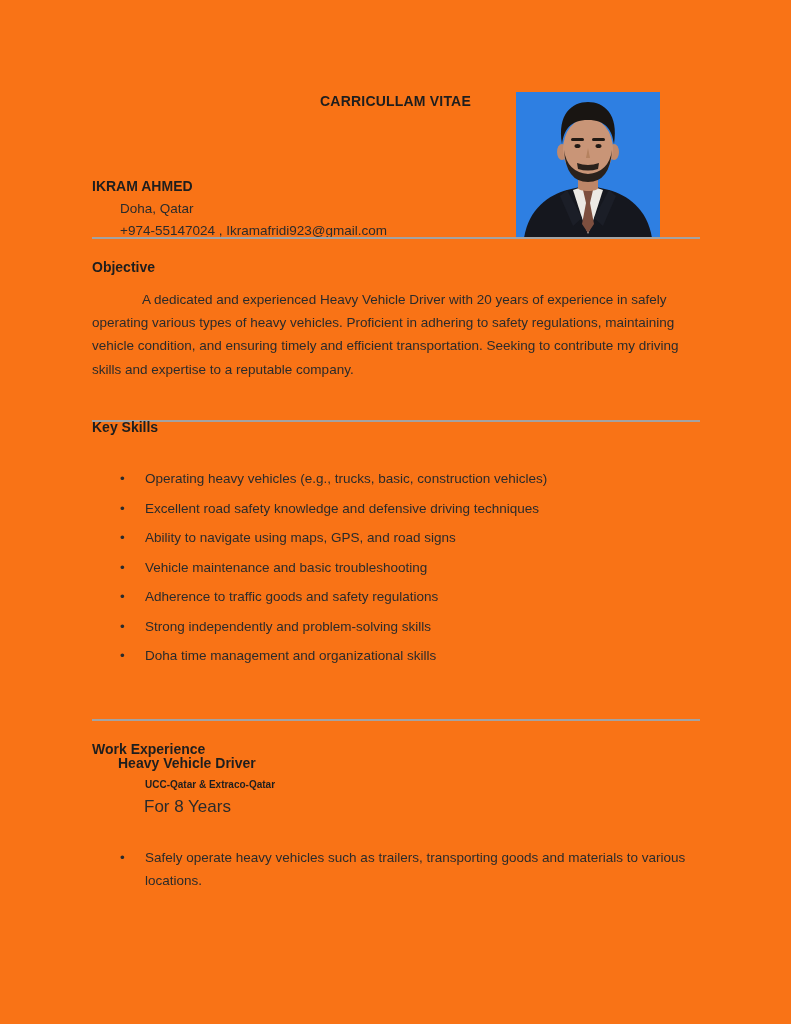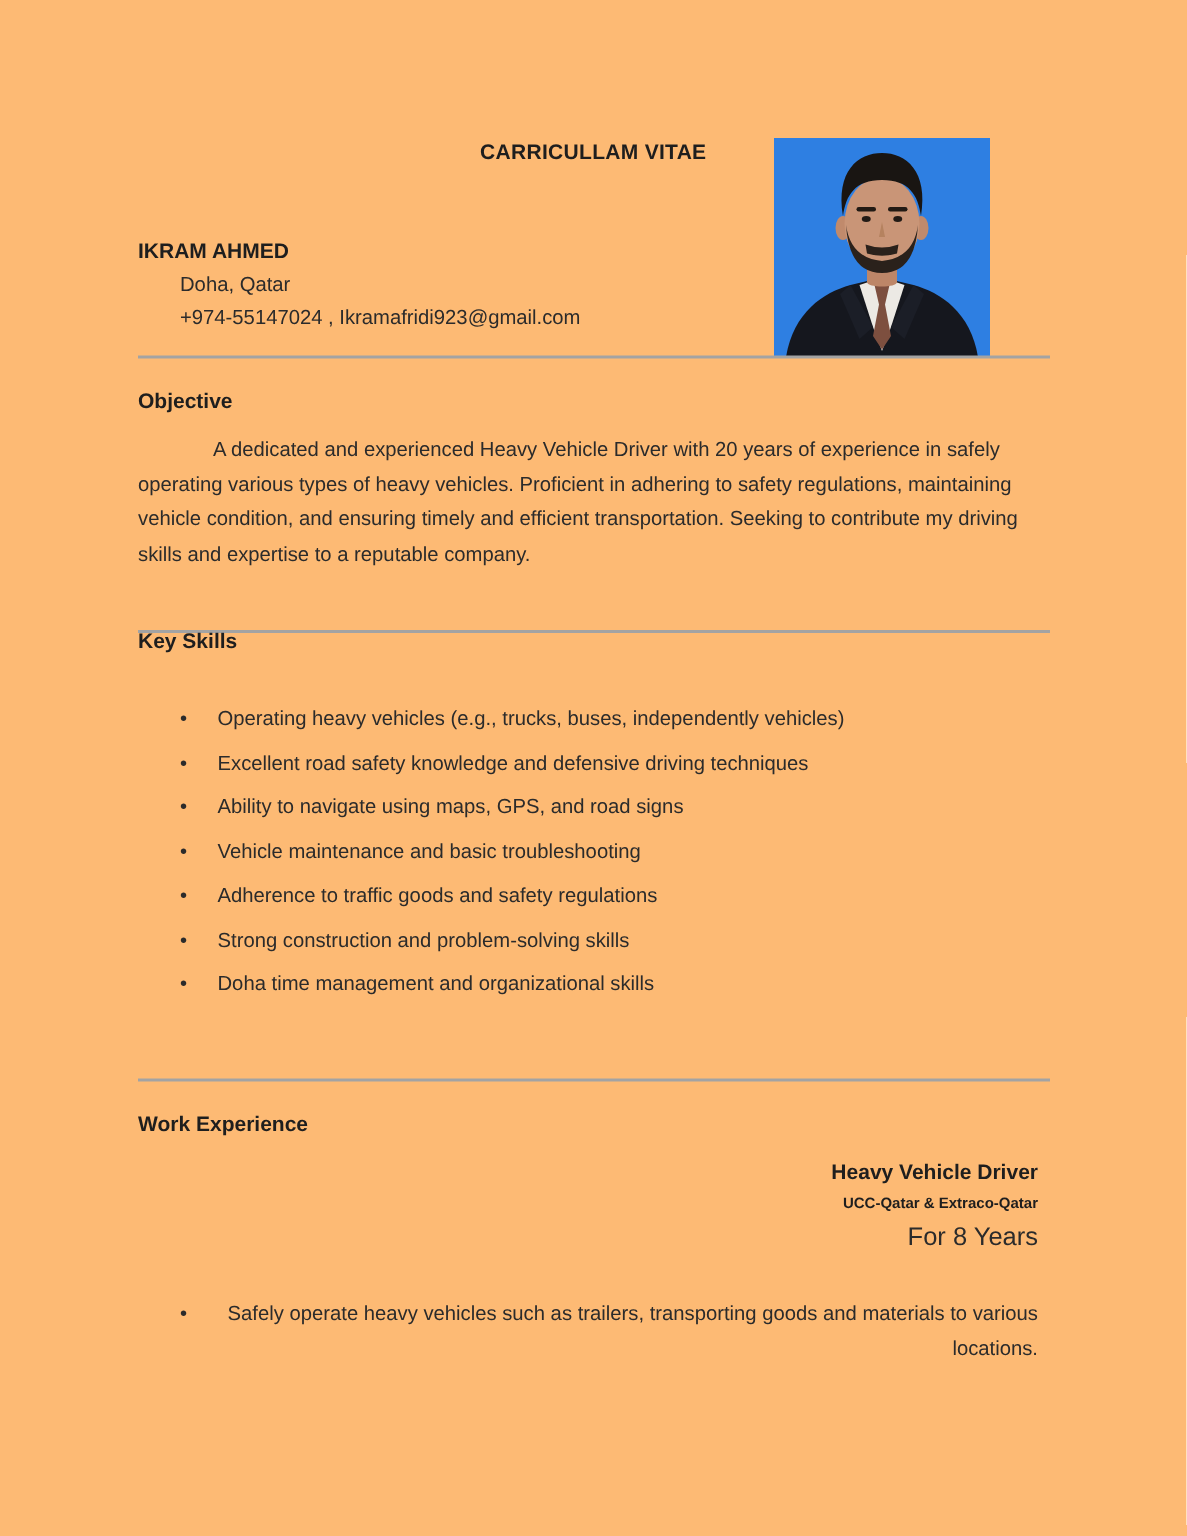"CARRICULLAM VITAE" .sheet { background: #fdba74 -> #f97316 }
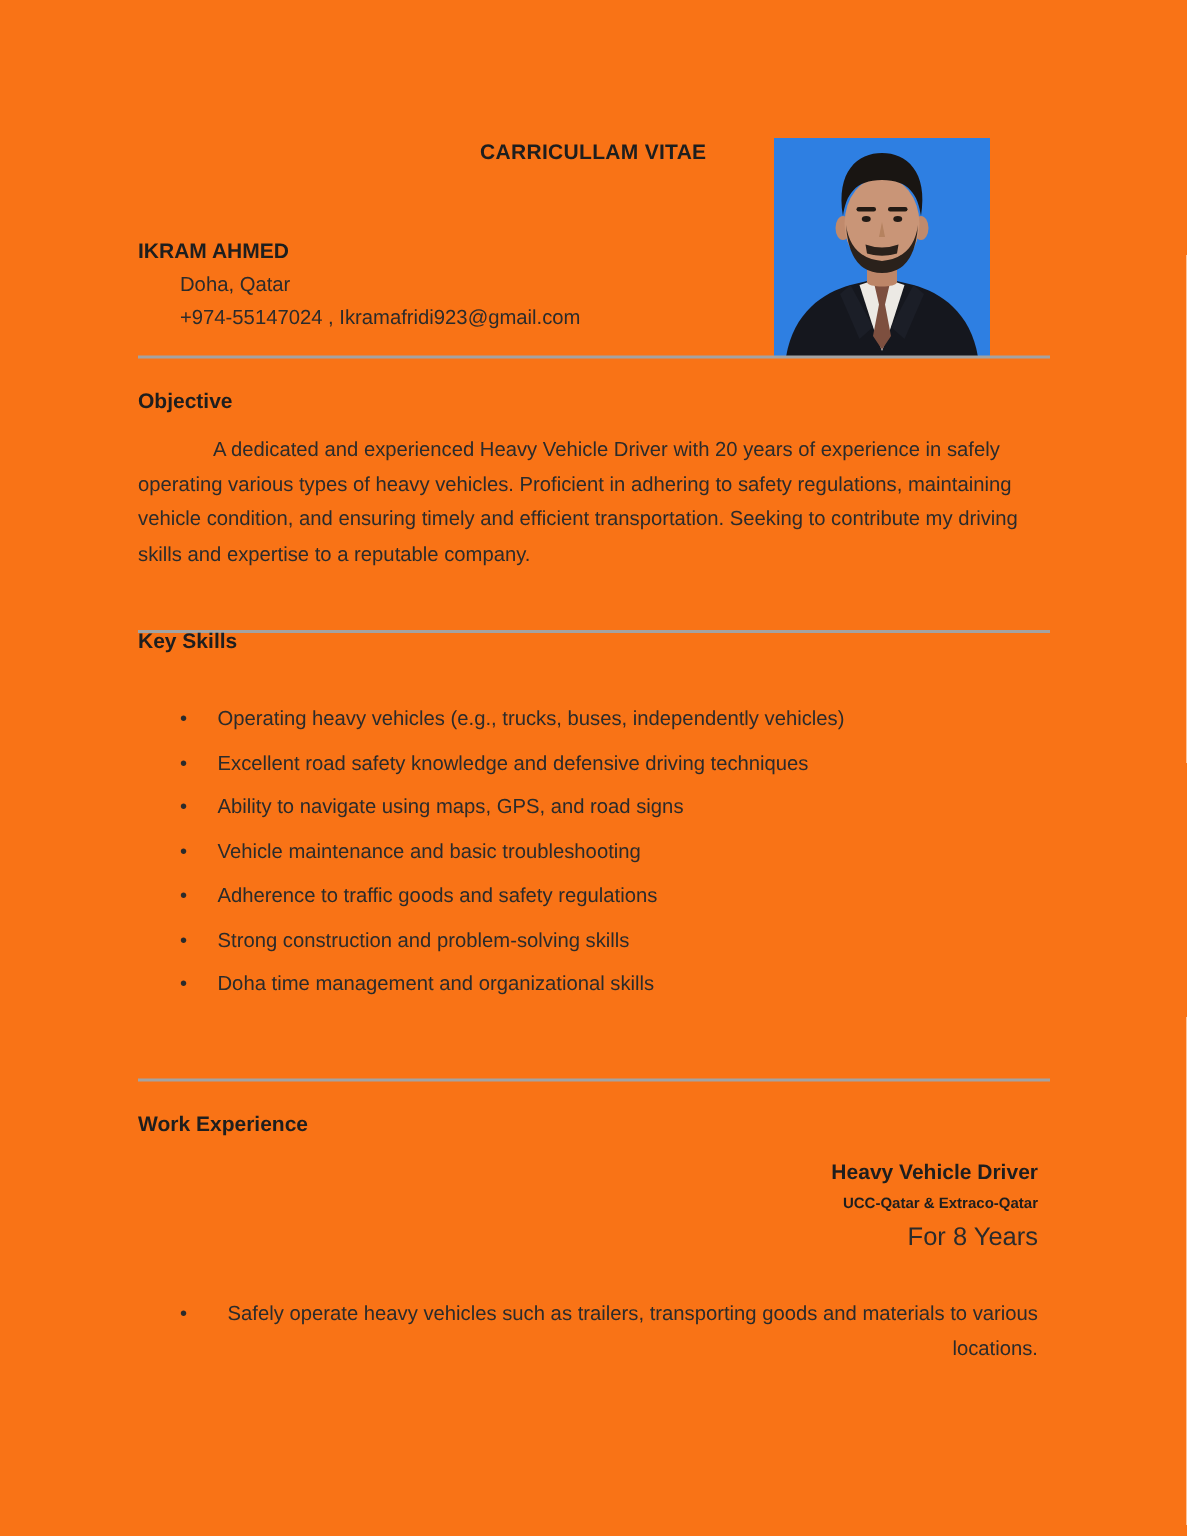"IKRAM AHMED" .contact-block { top: 156px -> 175px }
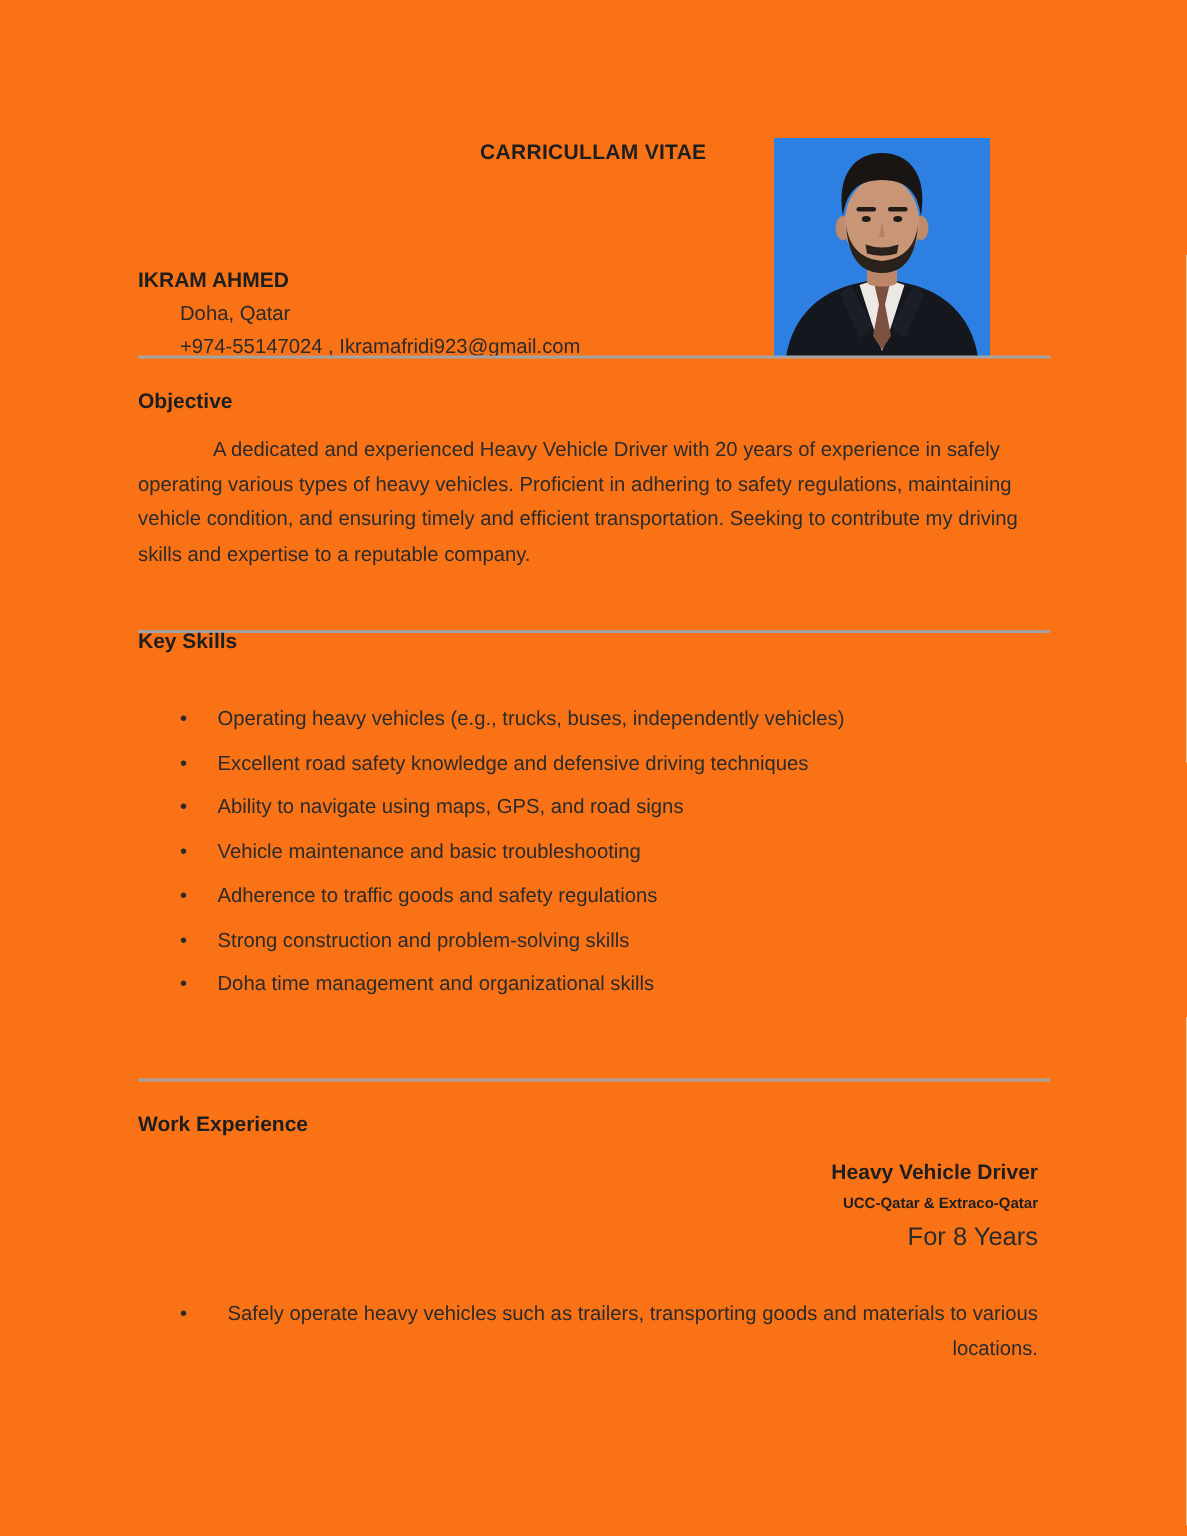"Operating heavy vehicles (e.g., trucks," li { text: buses, independently -> basic, construction }
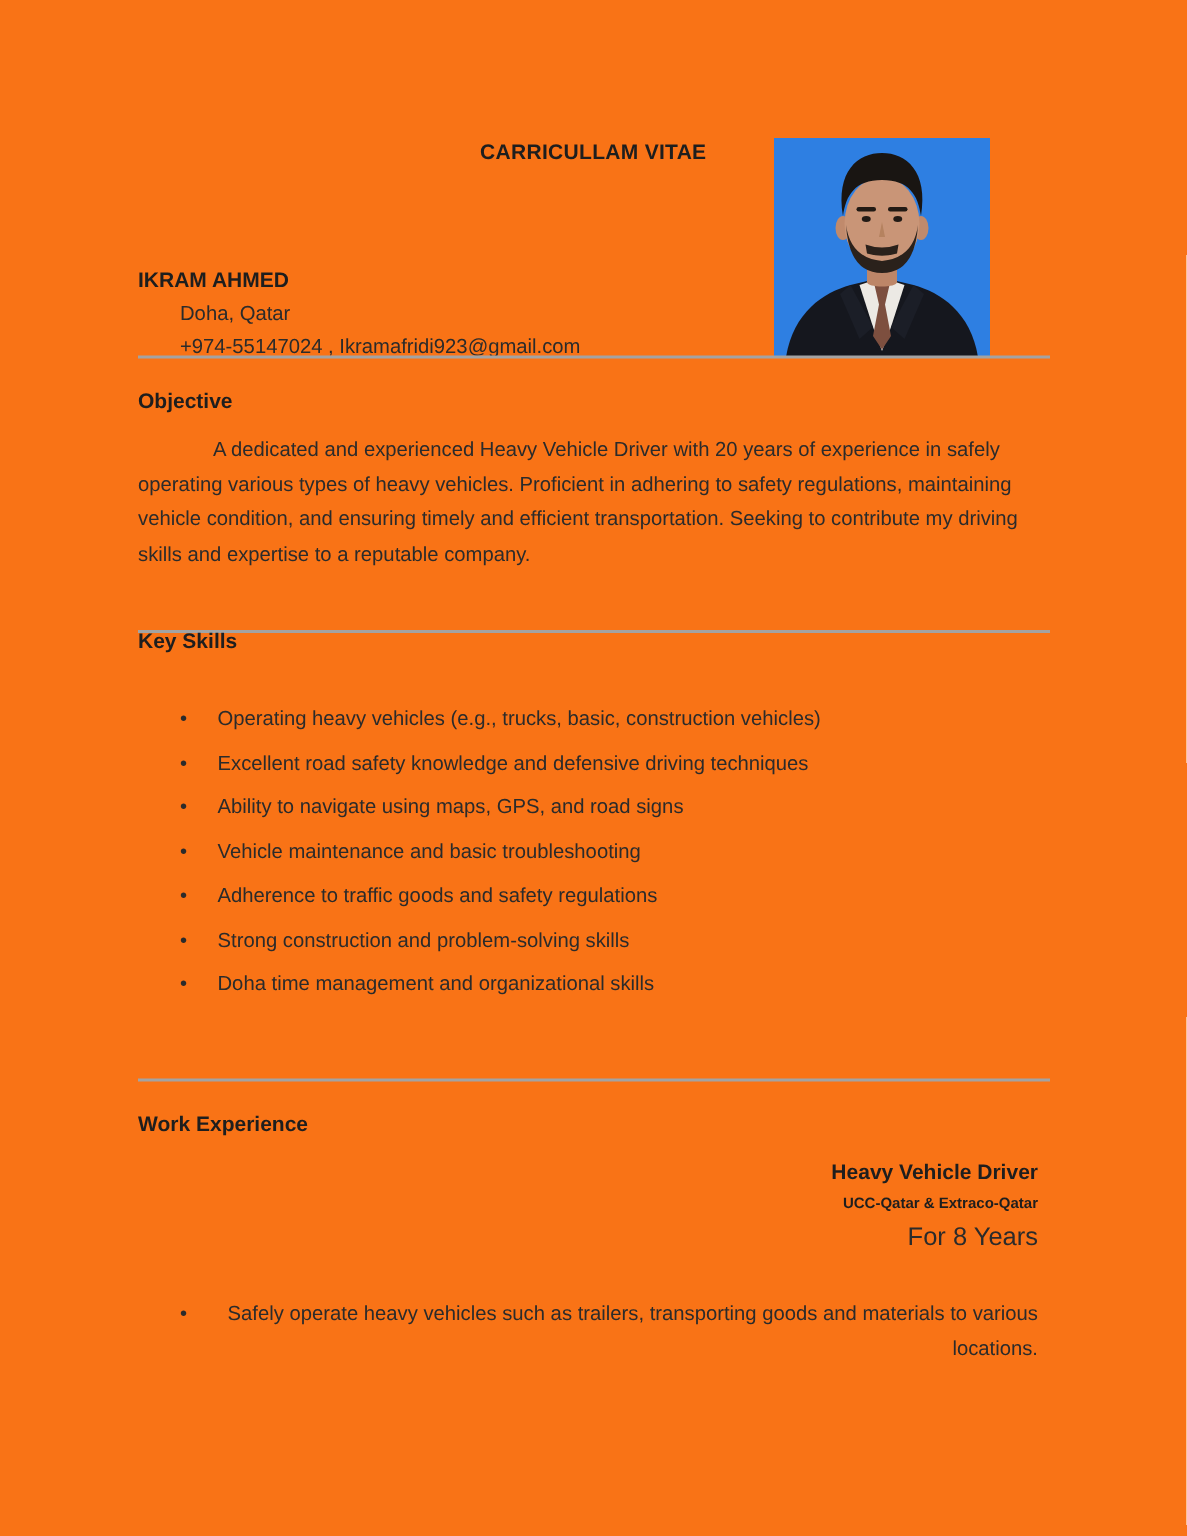"Strong construction and problem-solving" li { text: construction -> independently }
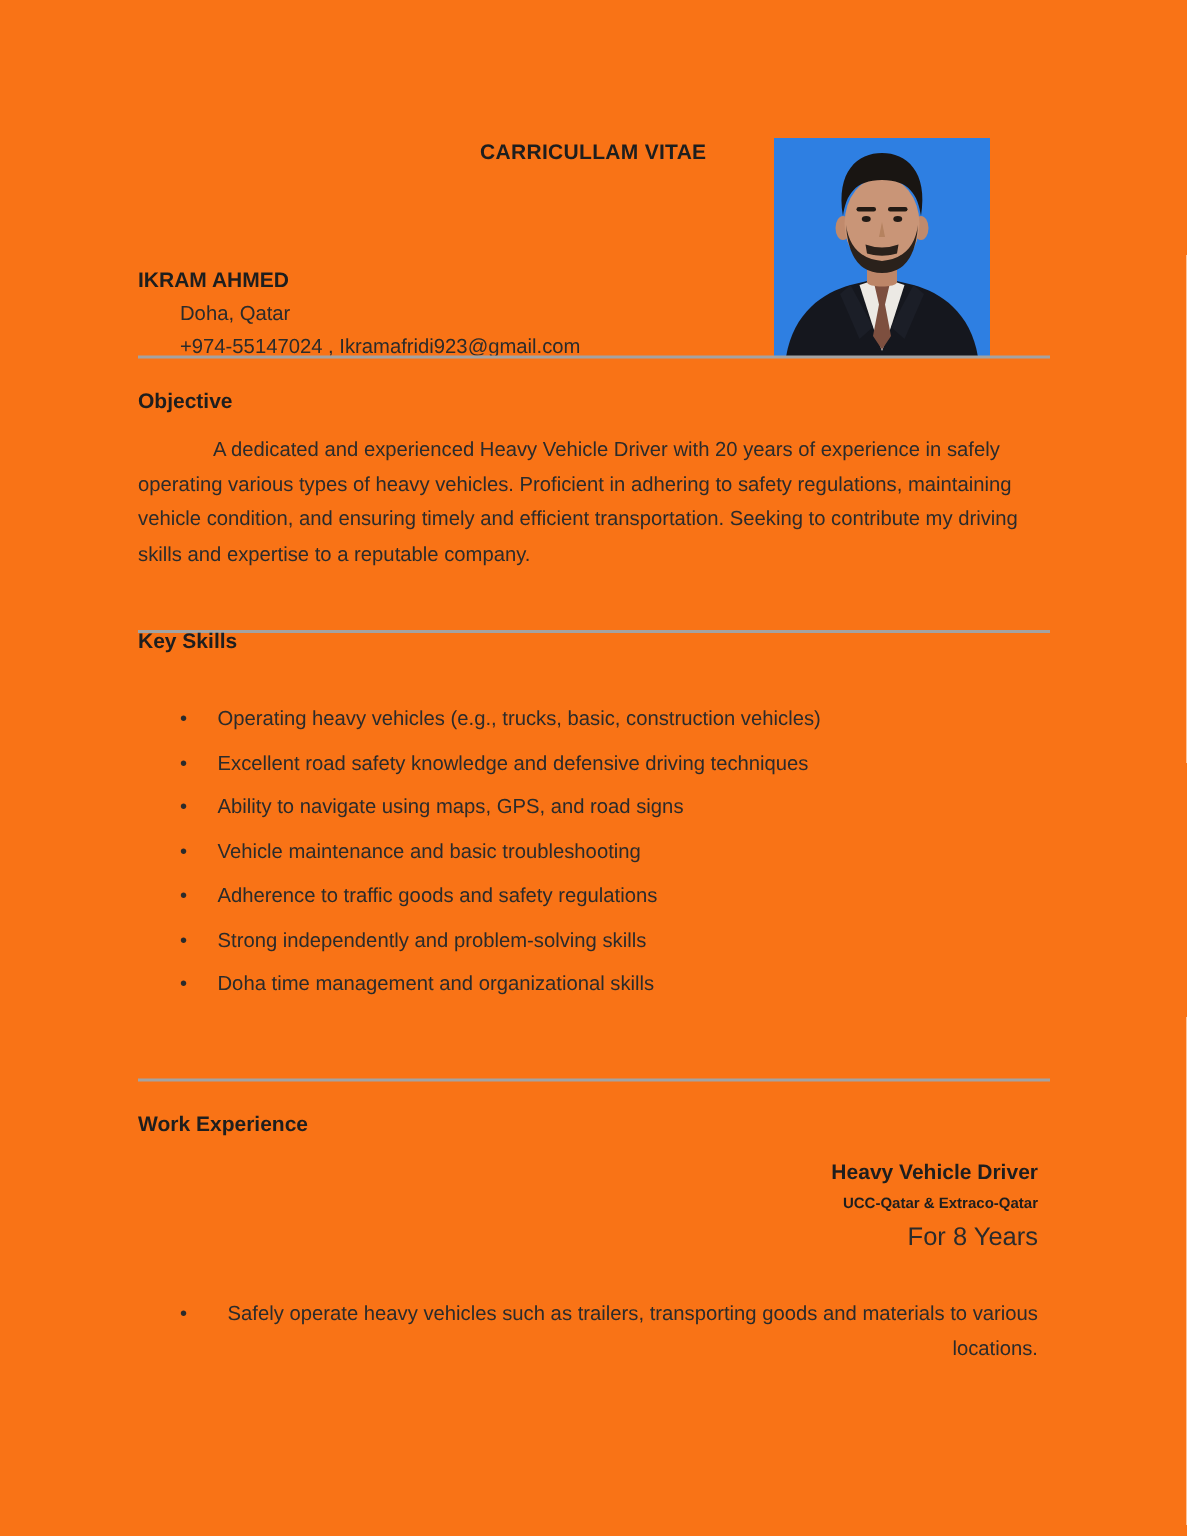"Heavy Vehicle Driver" .work-block { text-align: right -> none; top: 770px -> 752px }
